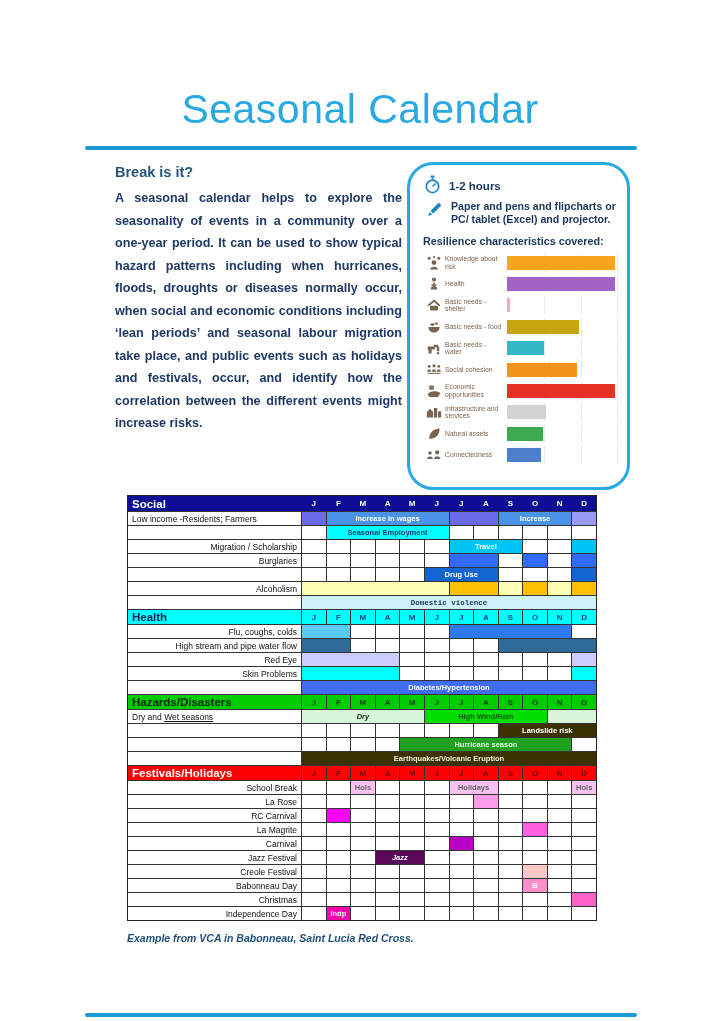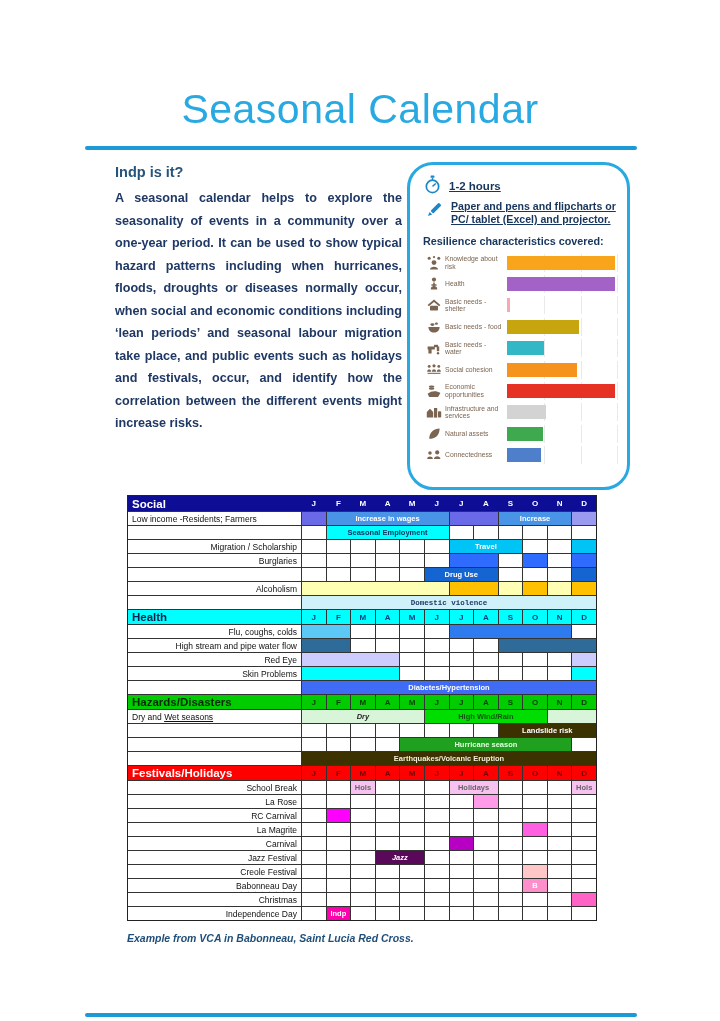"Indp is it?" div.intro-heading { text: Indp -> Break }
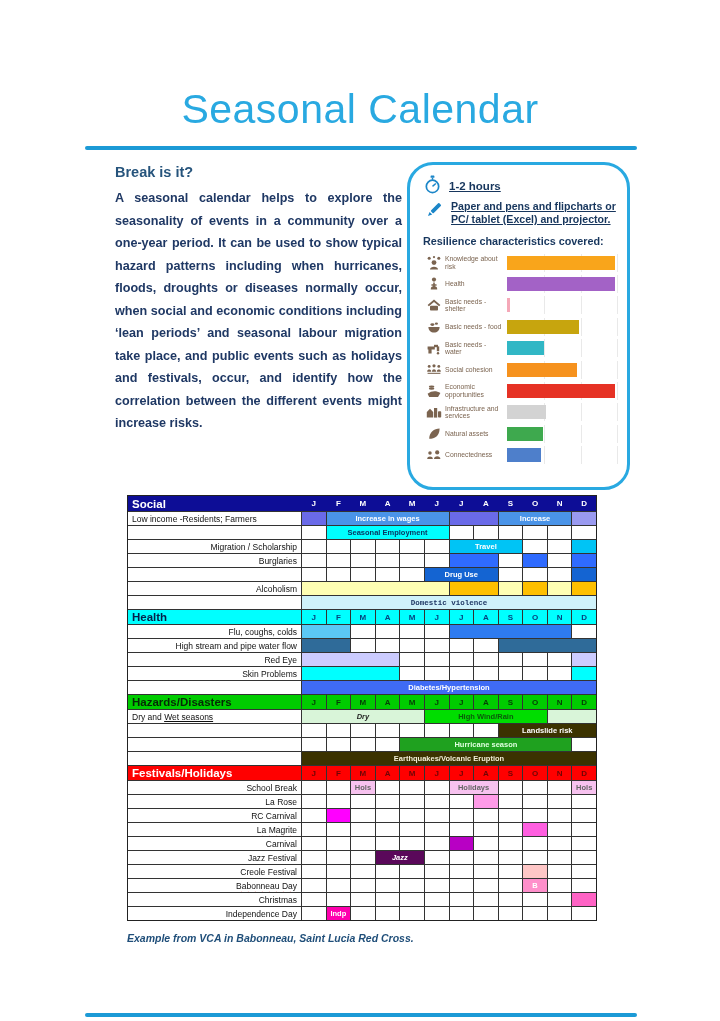"1-2 hours" .ib-row { text-decoration: underline -> none }
